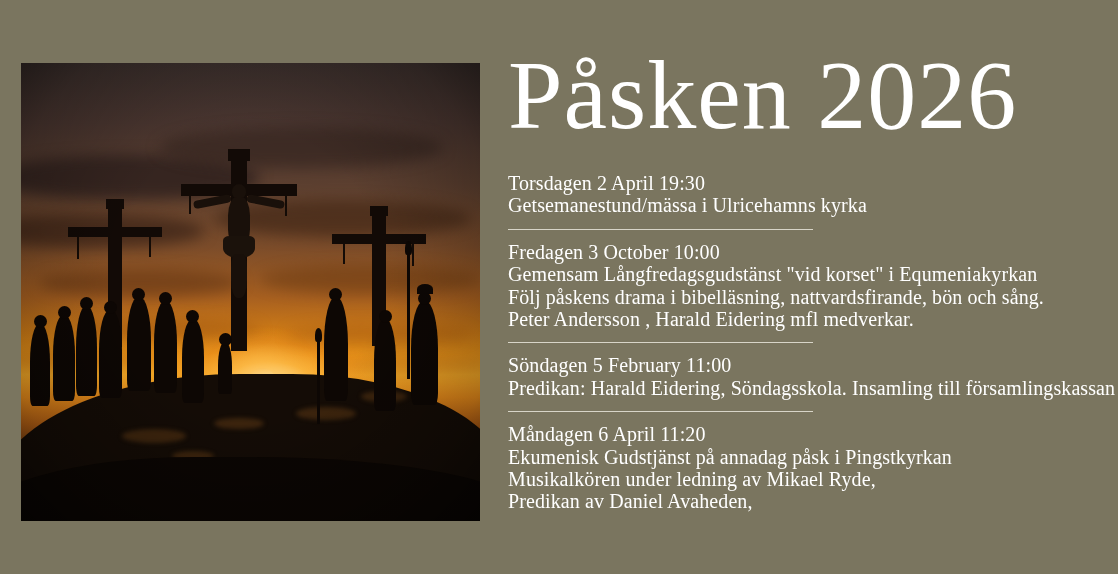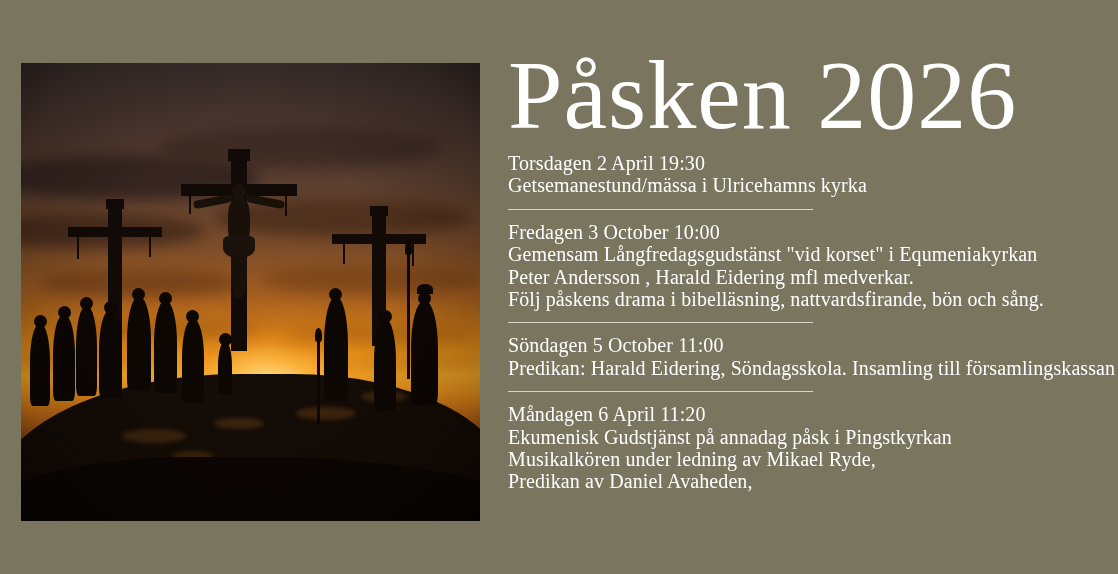"Torsdagen 2 April 19:30" .schedule { top: 152px -> 172px }
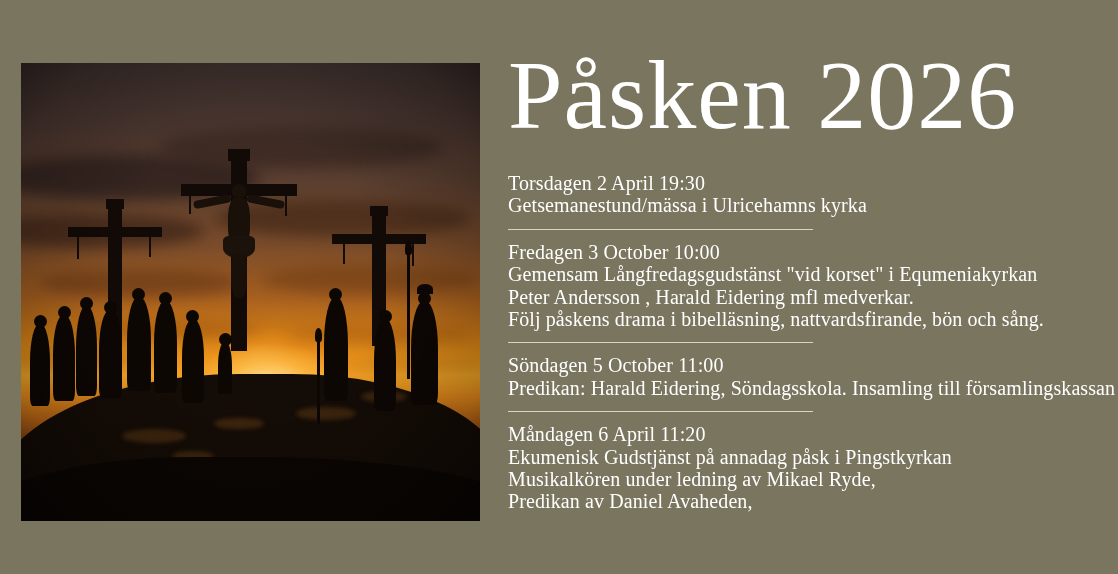"Peter Andersson , Harald Eidering" p.line { order: before "Följ påskens drama i bibelläsning," -> after "Följ påskens drama i bibelläsning," }
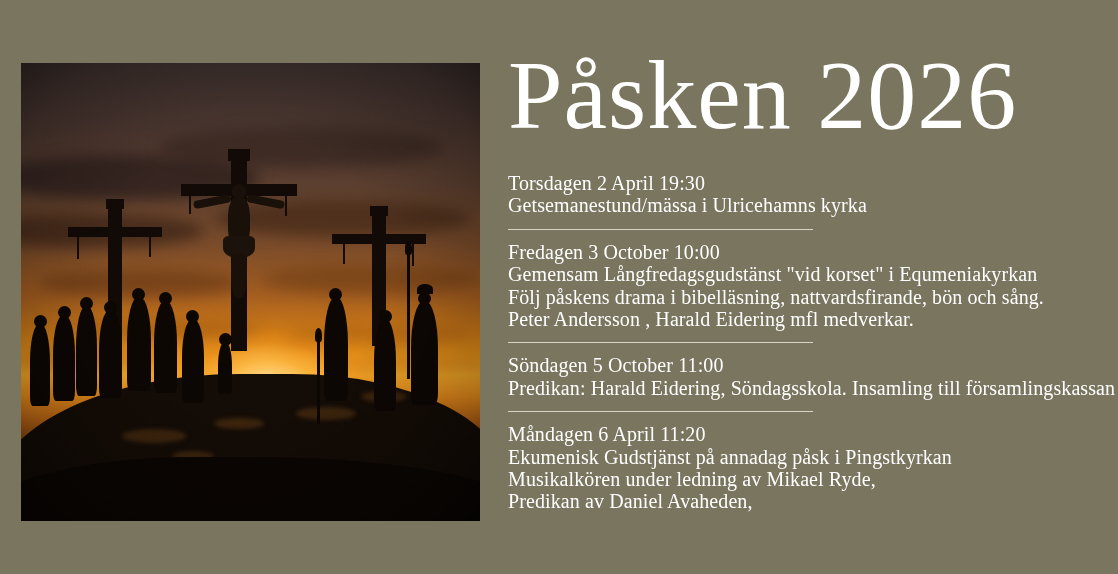"Söndagen 5 October 11:00" p.line { text: October -> February }
